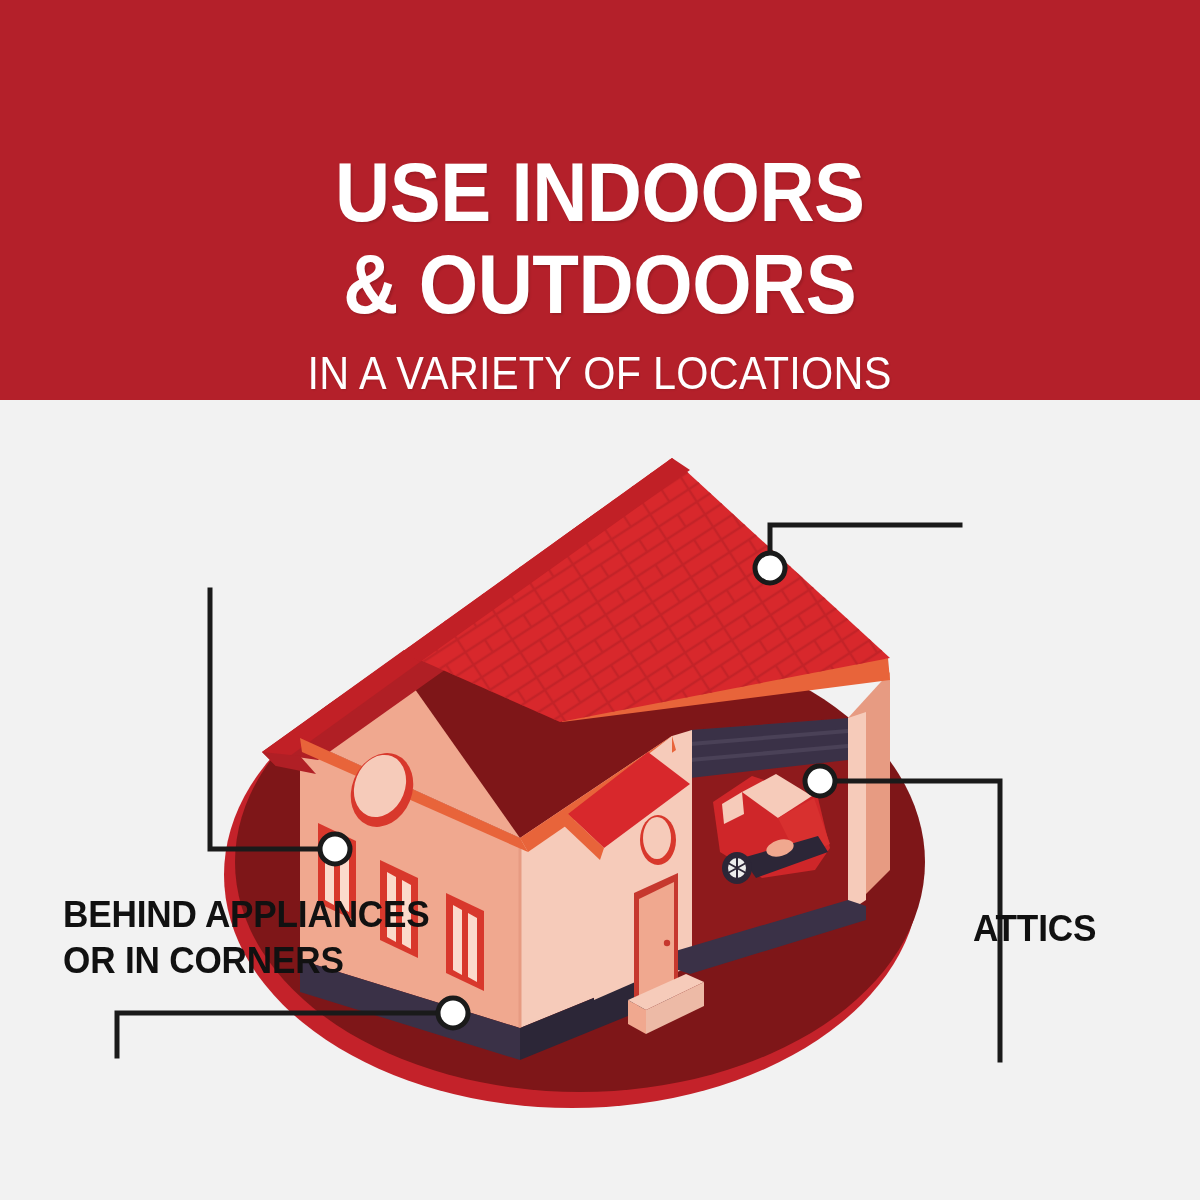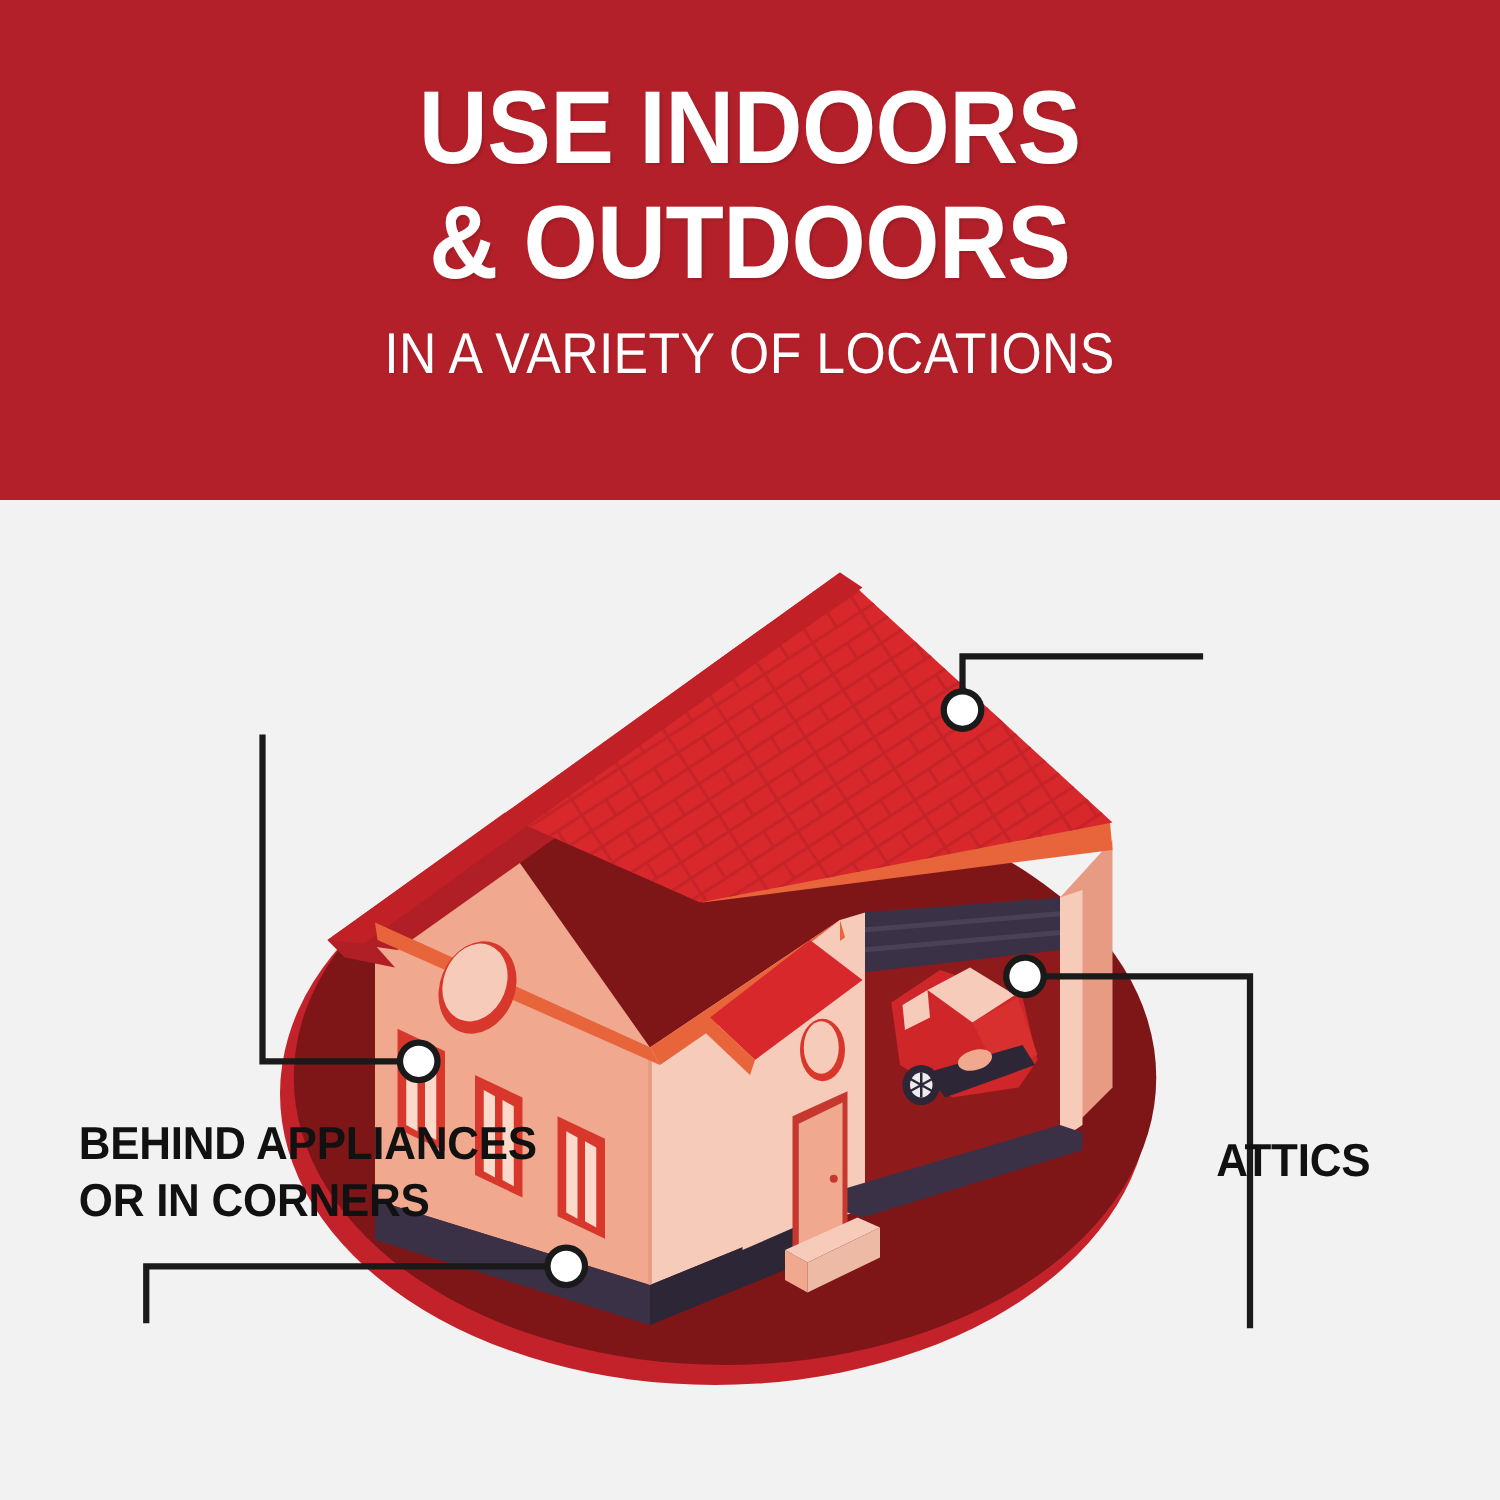"USE INDOORS" #header-band { justify-content: flex-start -> flex-end }
